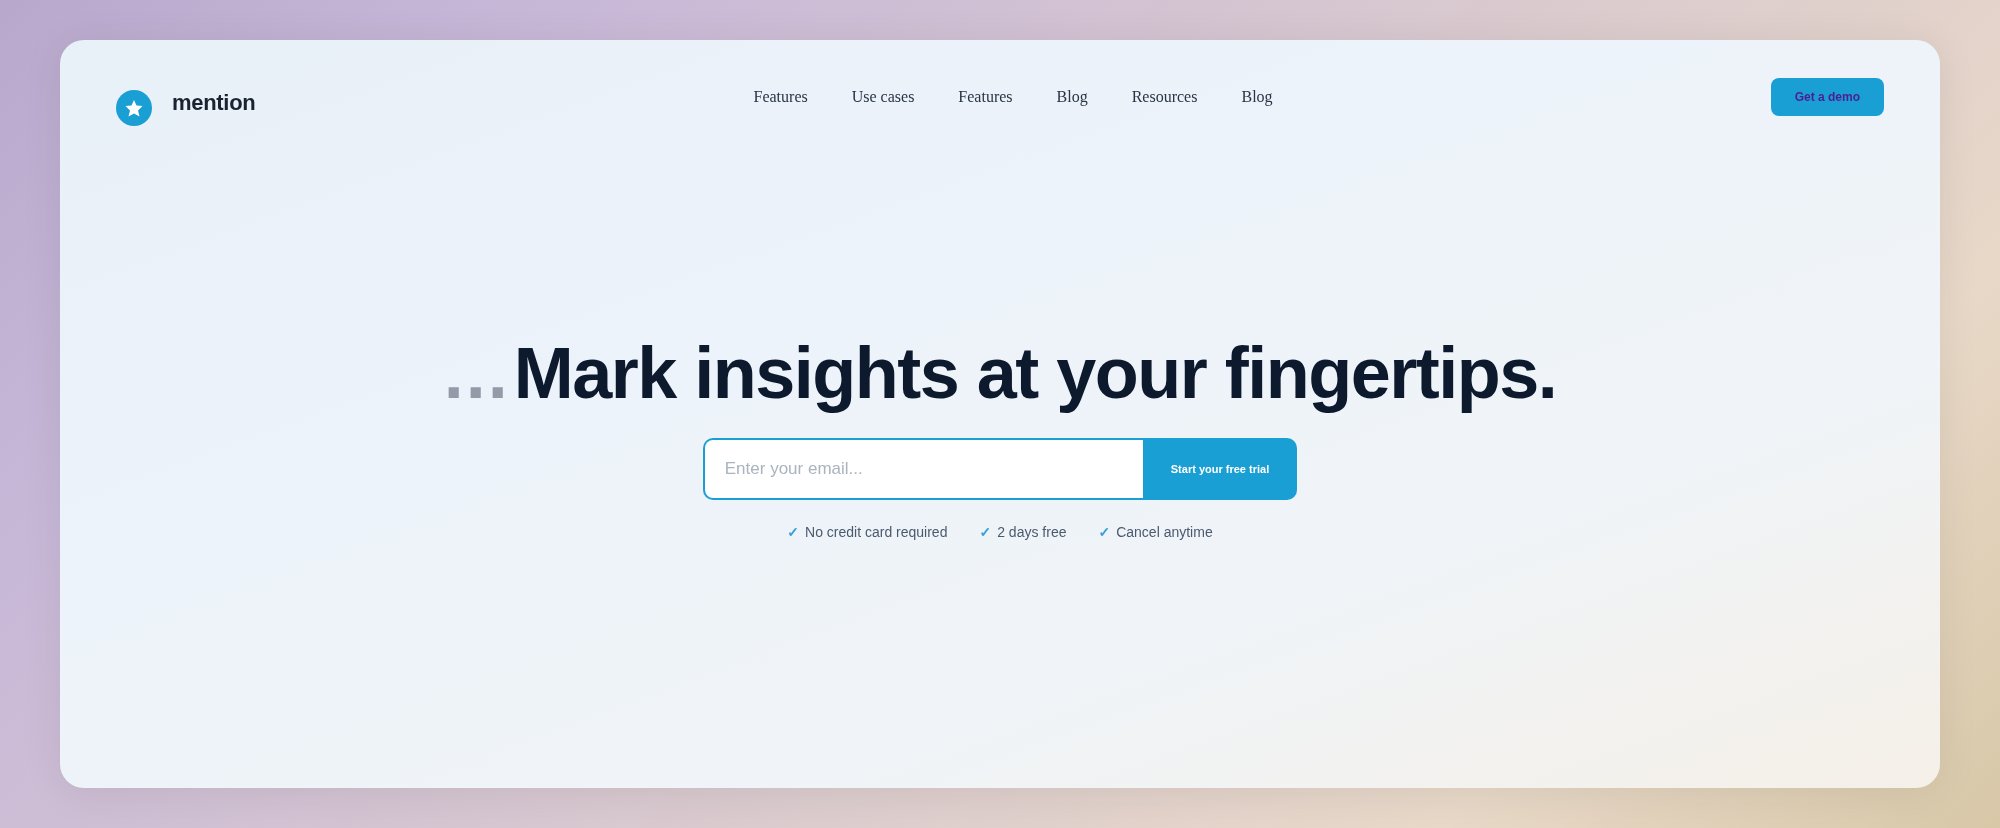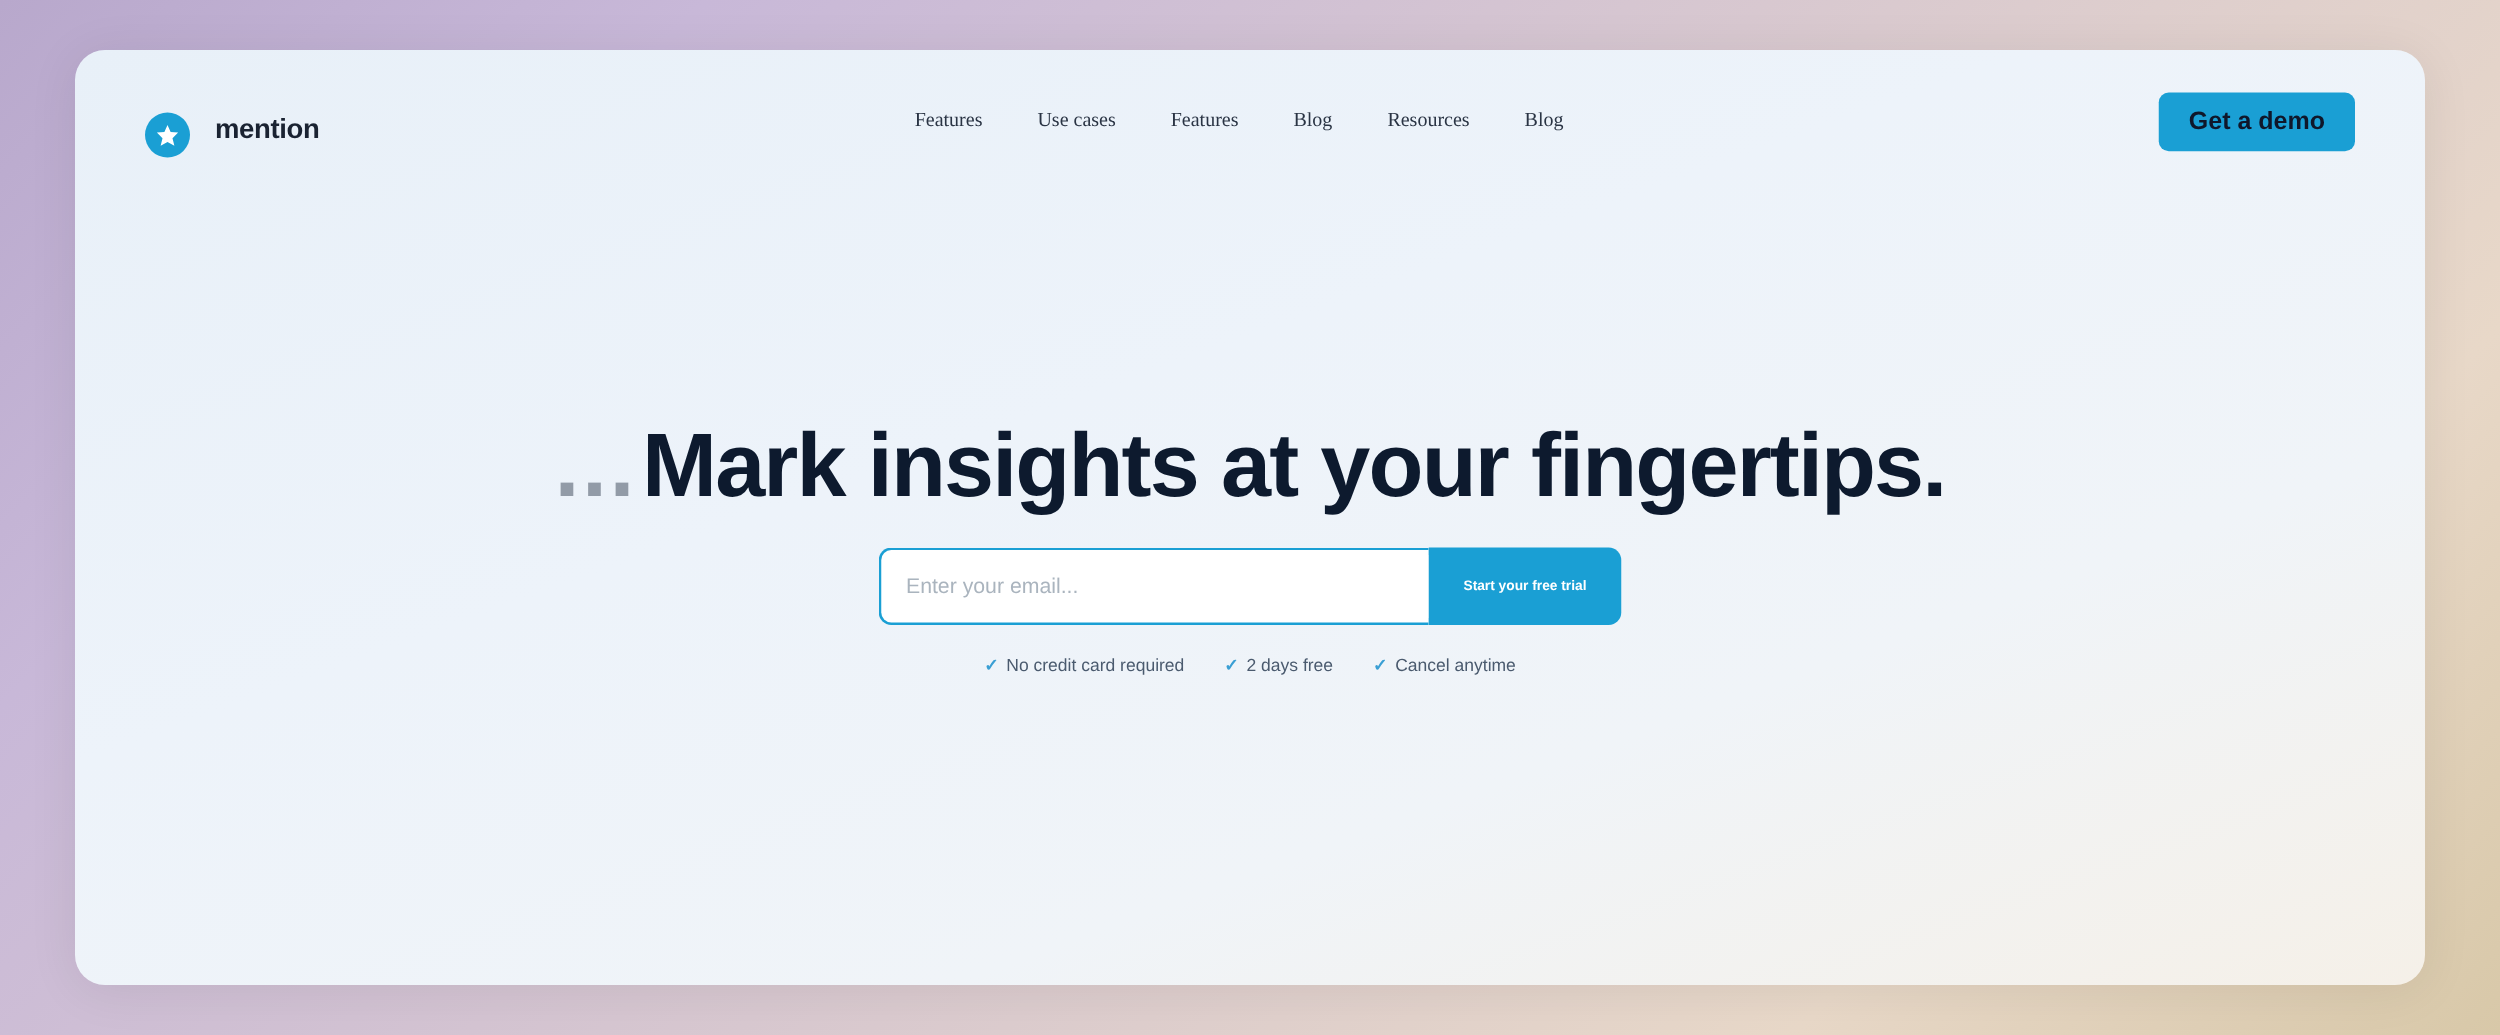"Get a demo" .btn-demo { color: #0f172a -> #4c1d95; font-size: 20px -> 12px }
